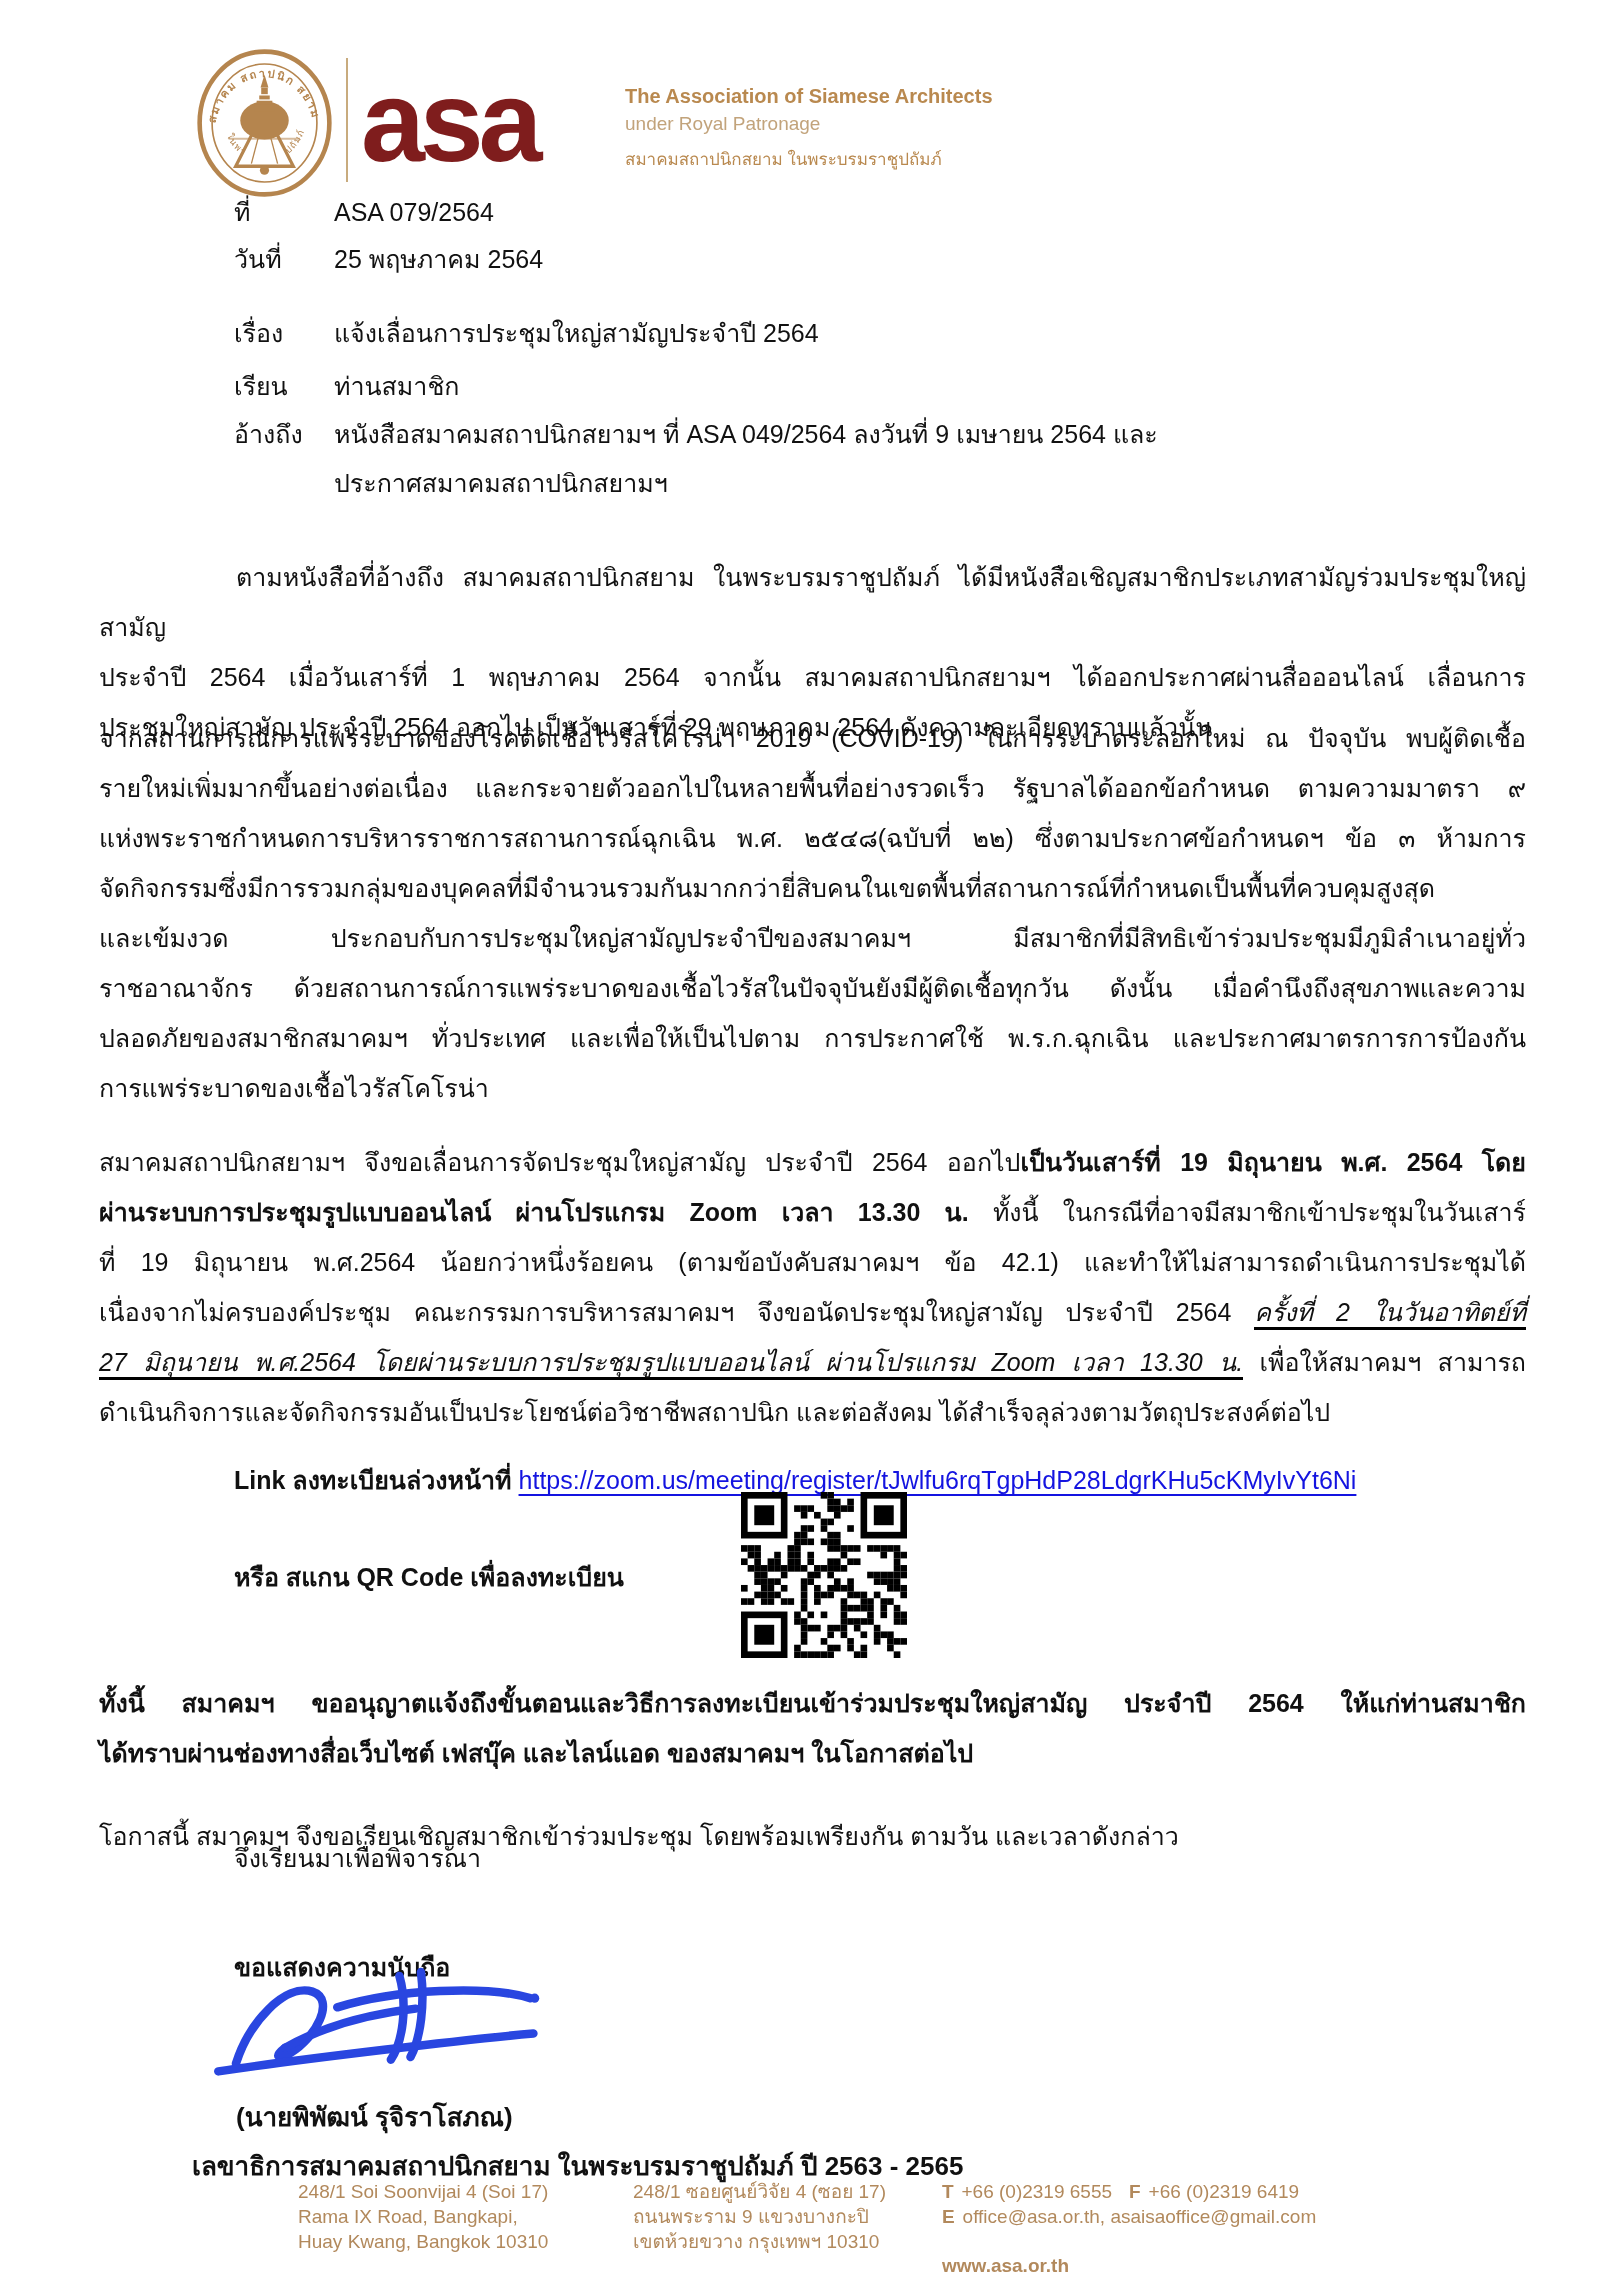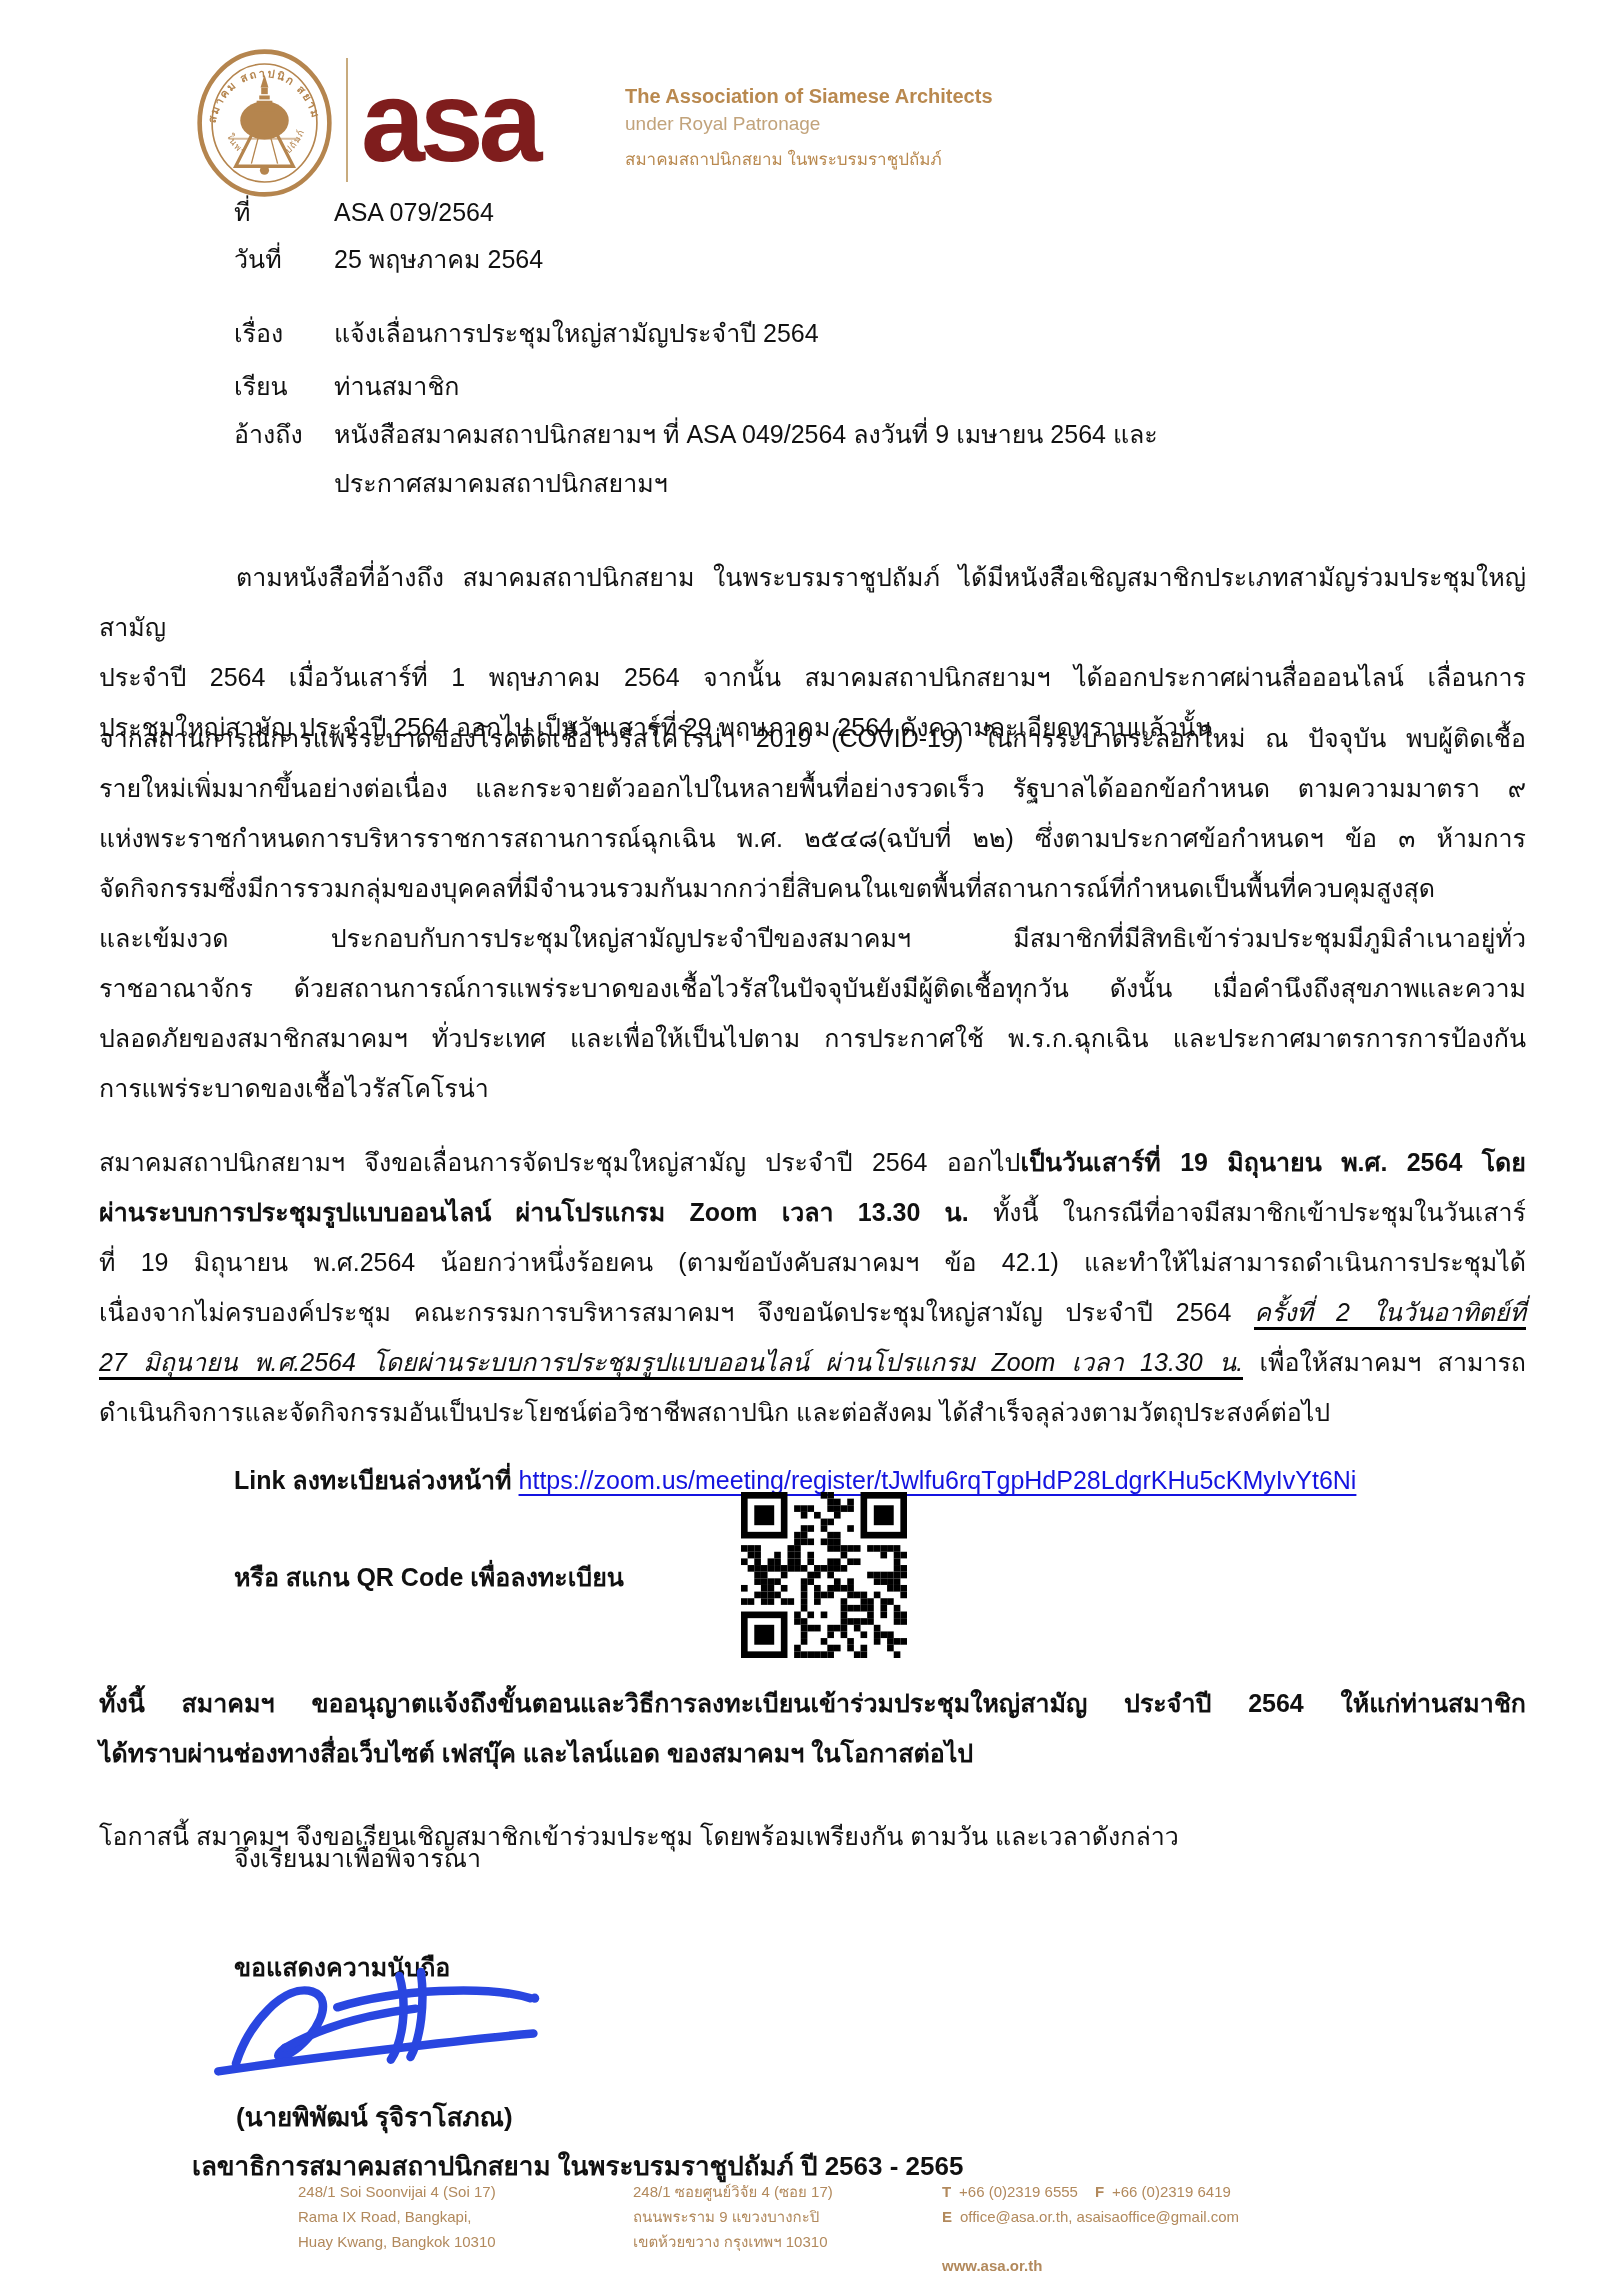"248/1 Soi Soonvijai 4 (Soi" .footcol { font-size: 15px -> 19px }
